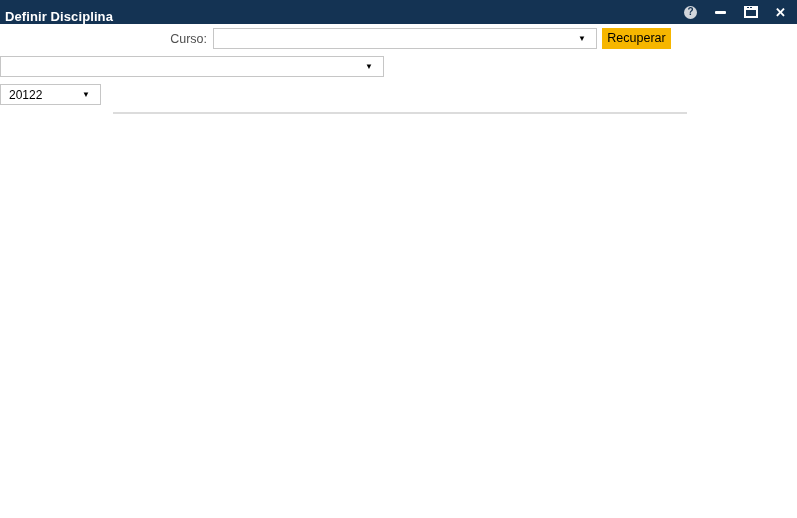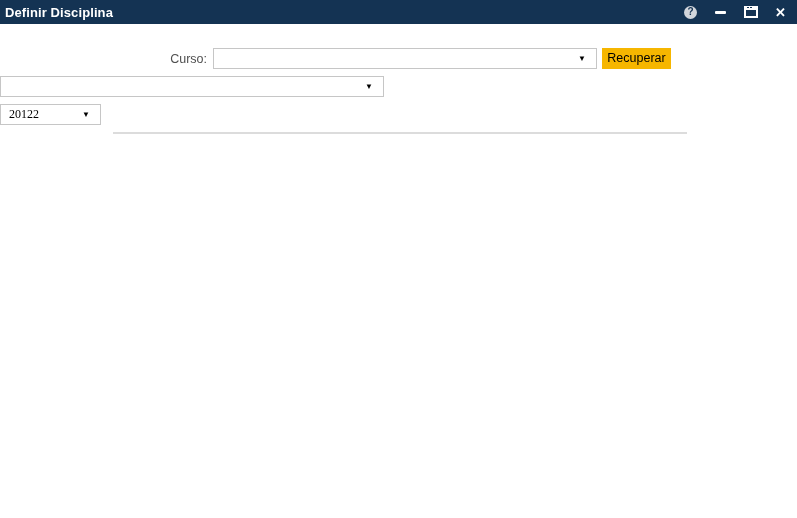"Definir Disciplina" .titlebar { align-items: center -> flex-end }
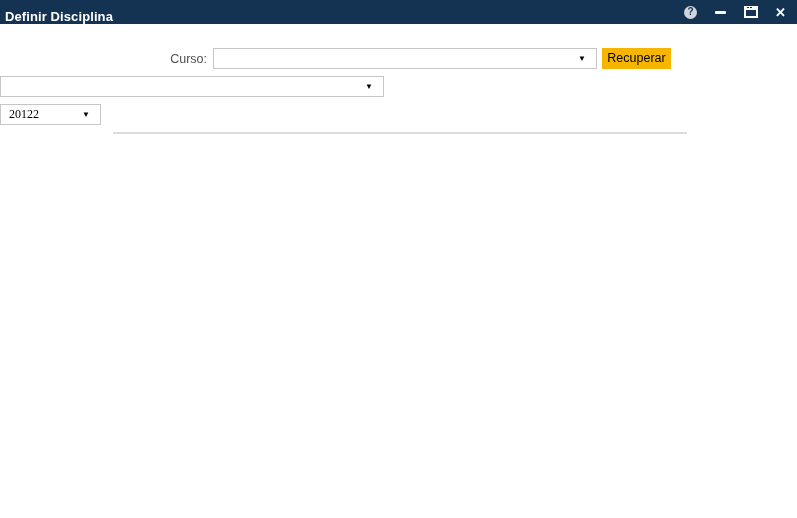"Curso:" .form-area { padding-top: 24px -> 4px }
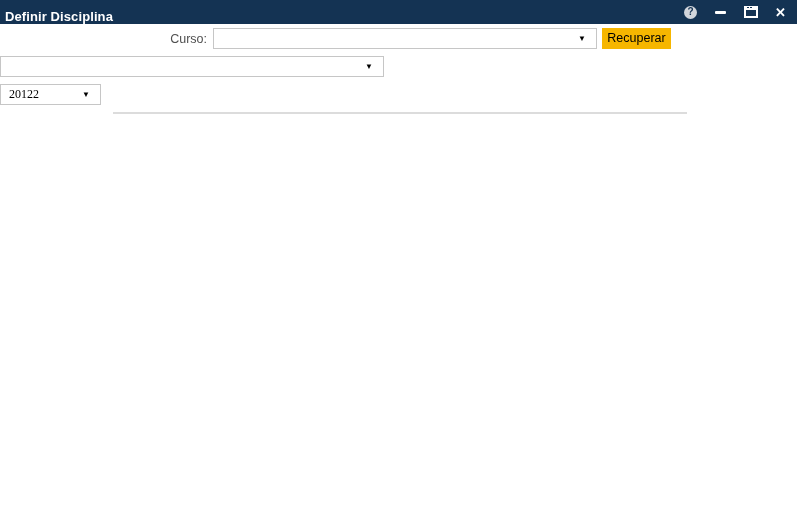"20122" .select-small { font-family: Liberation Serif, serif -> none }
